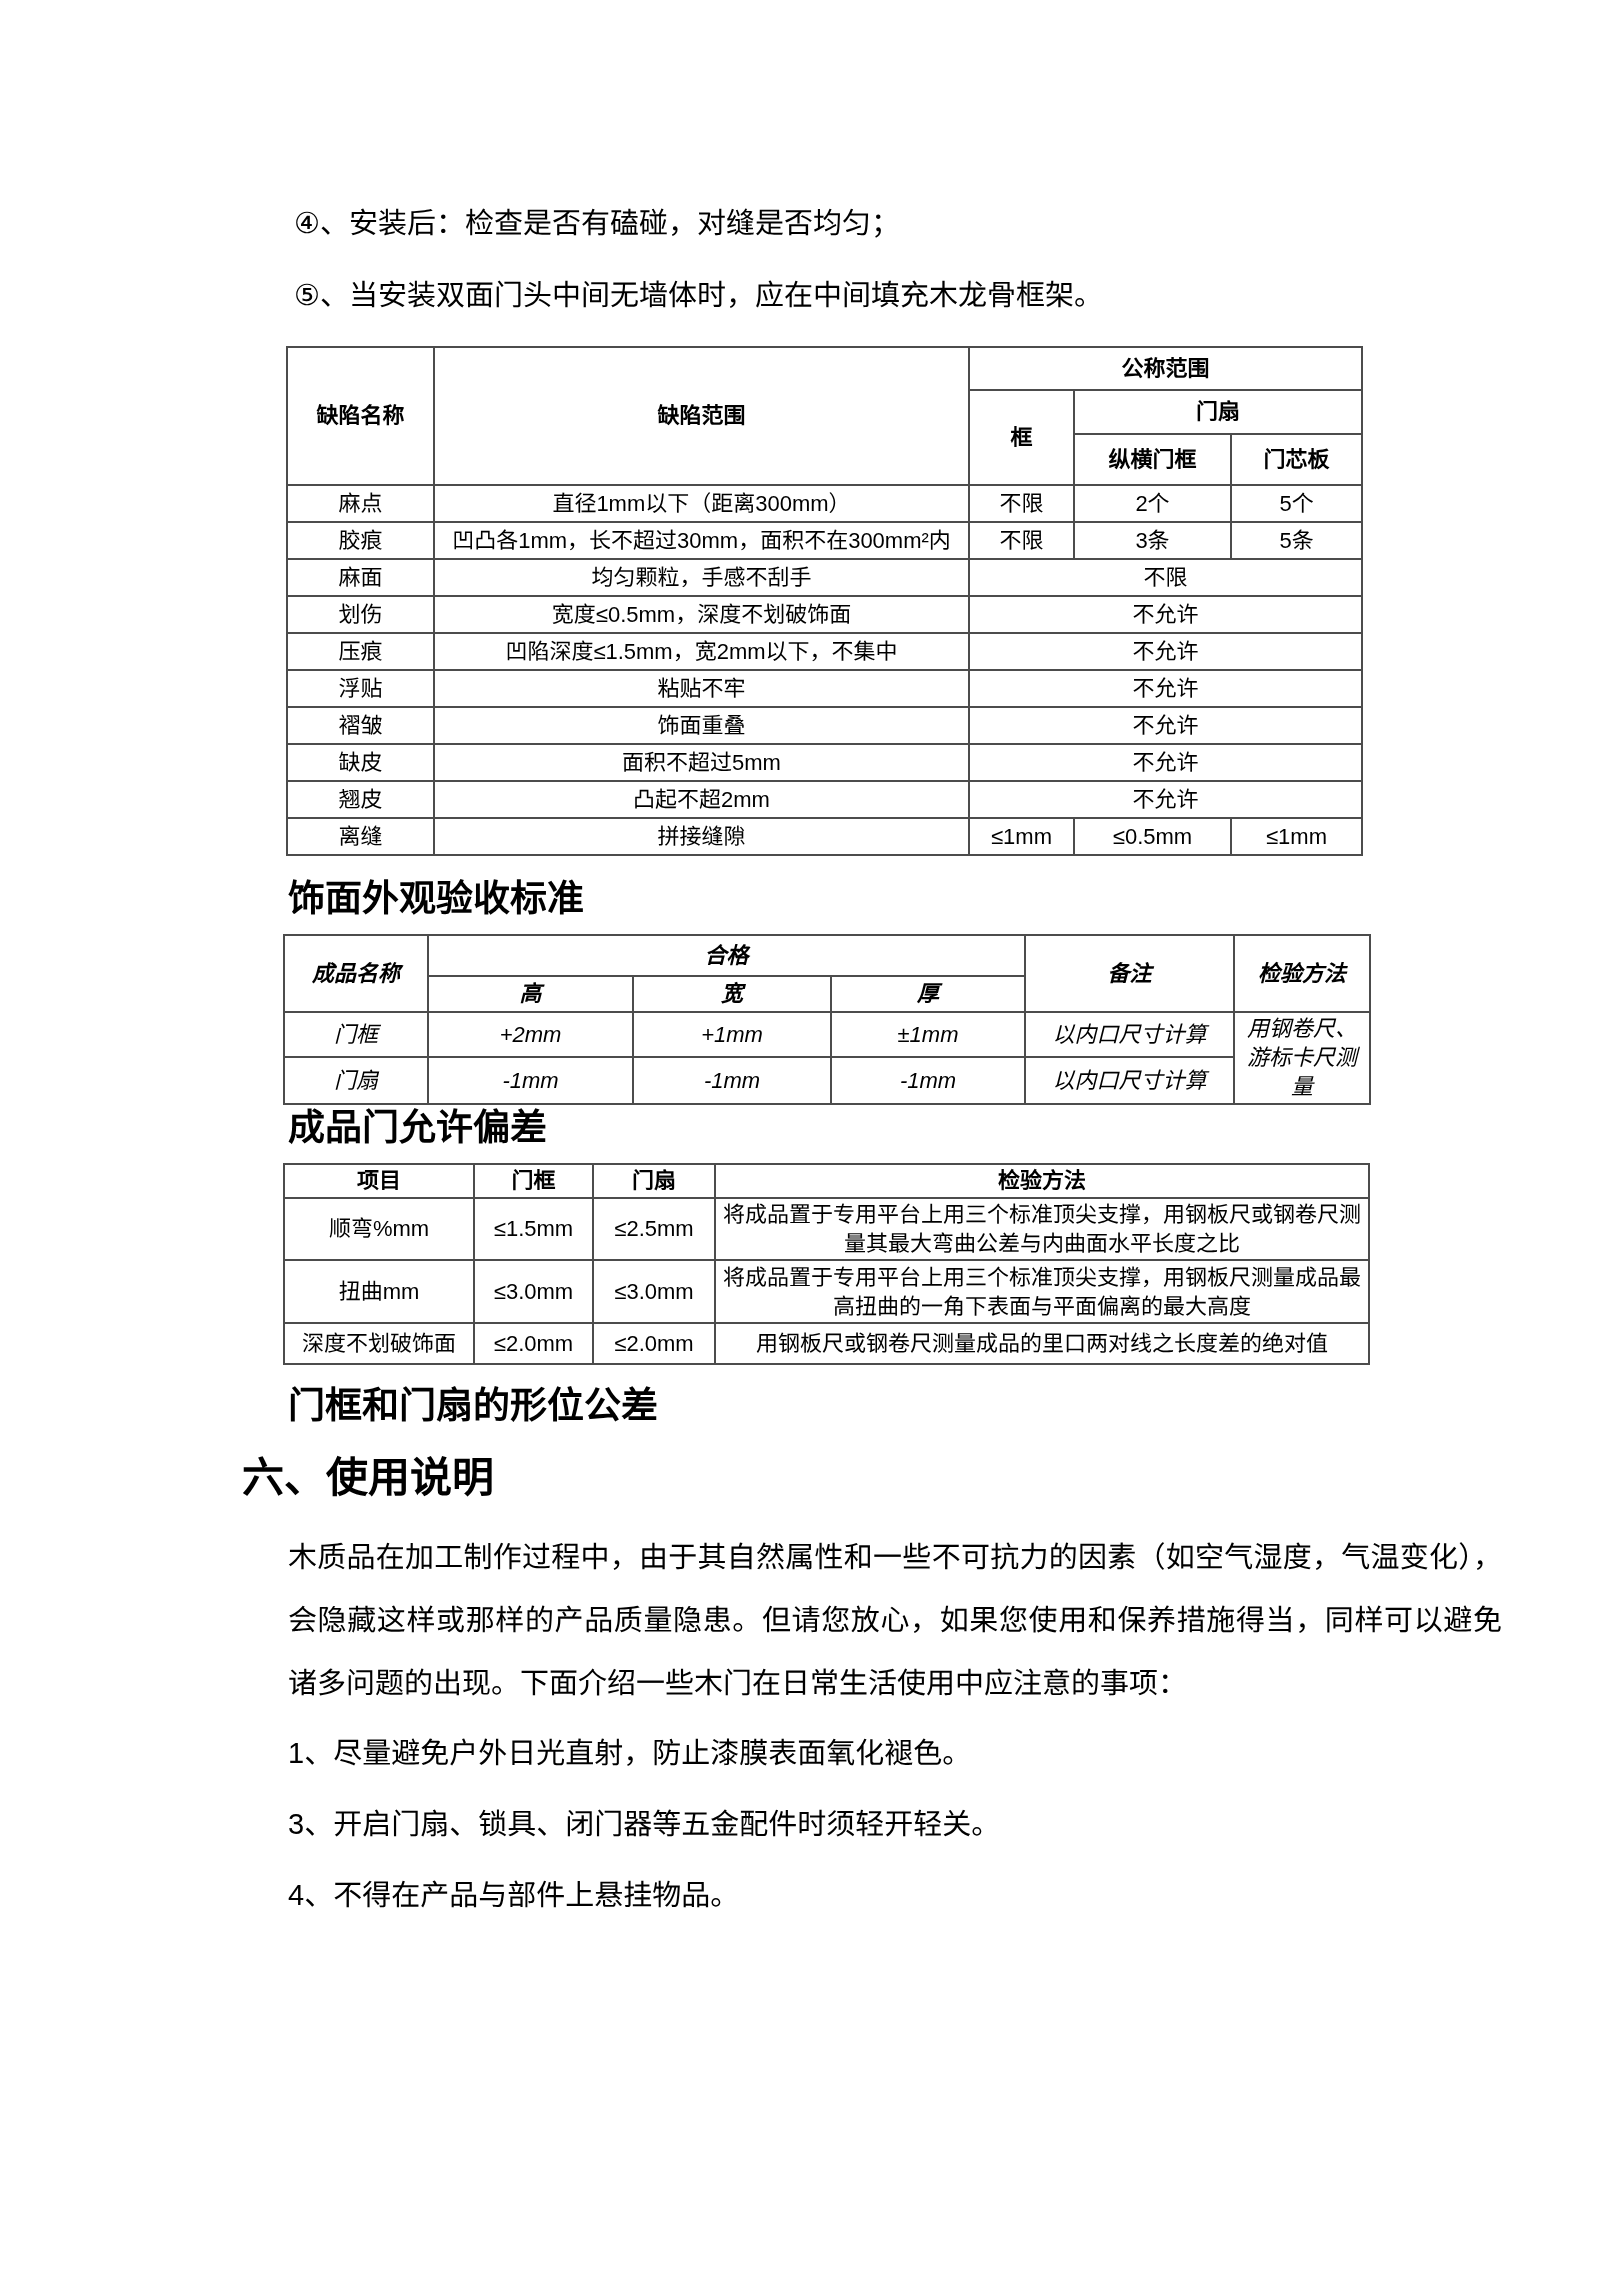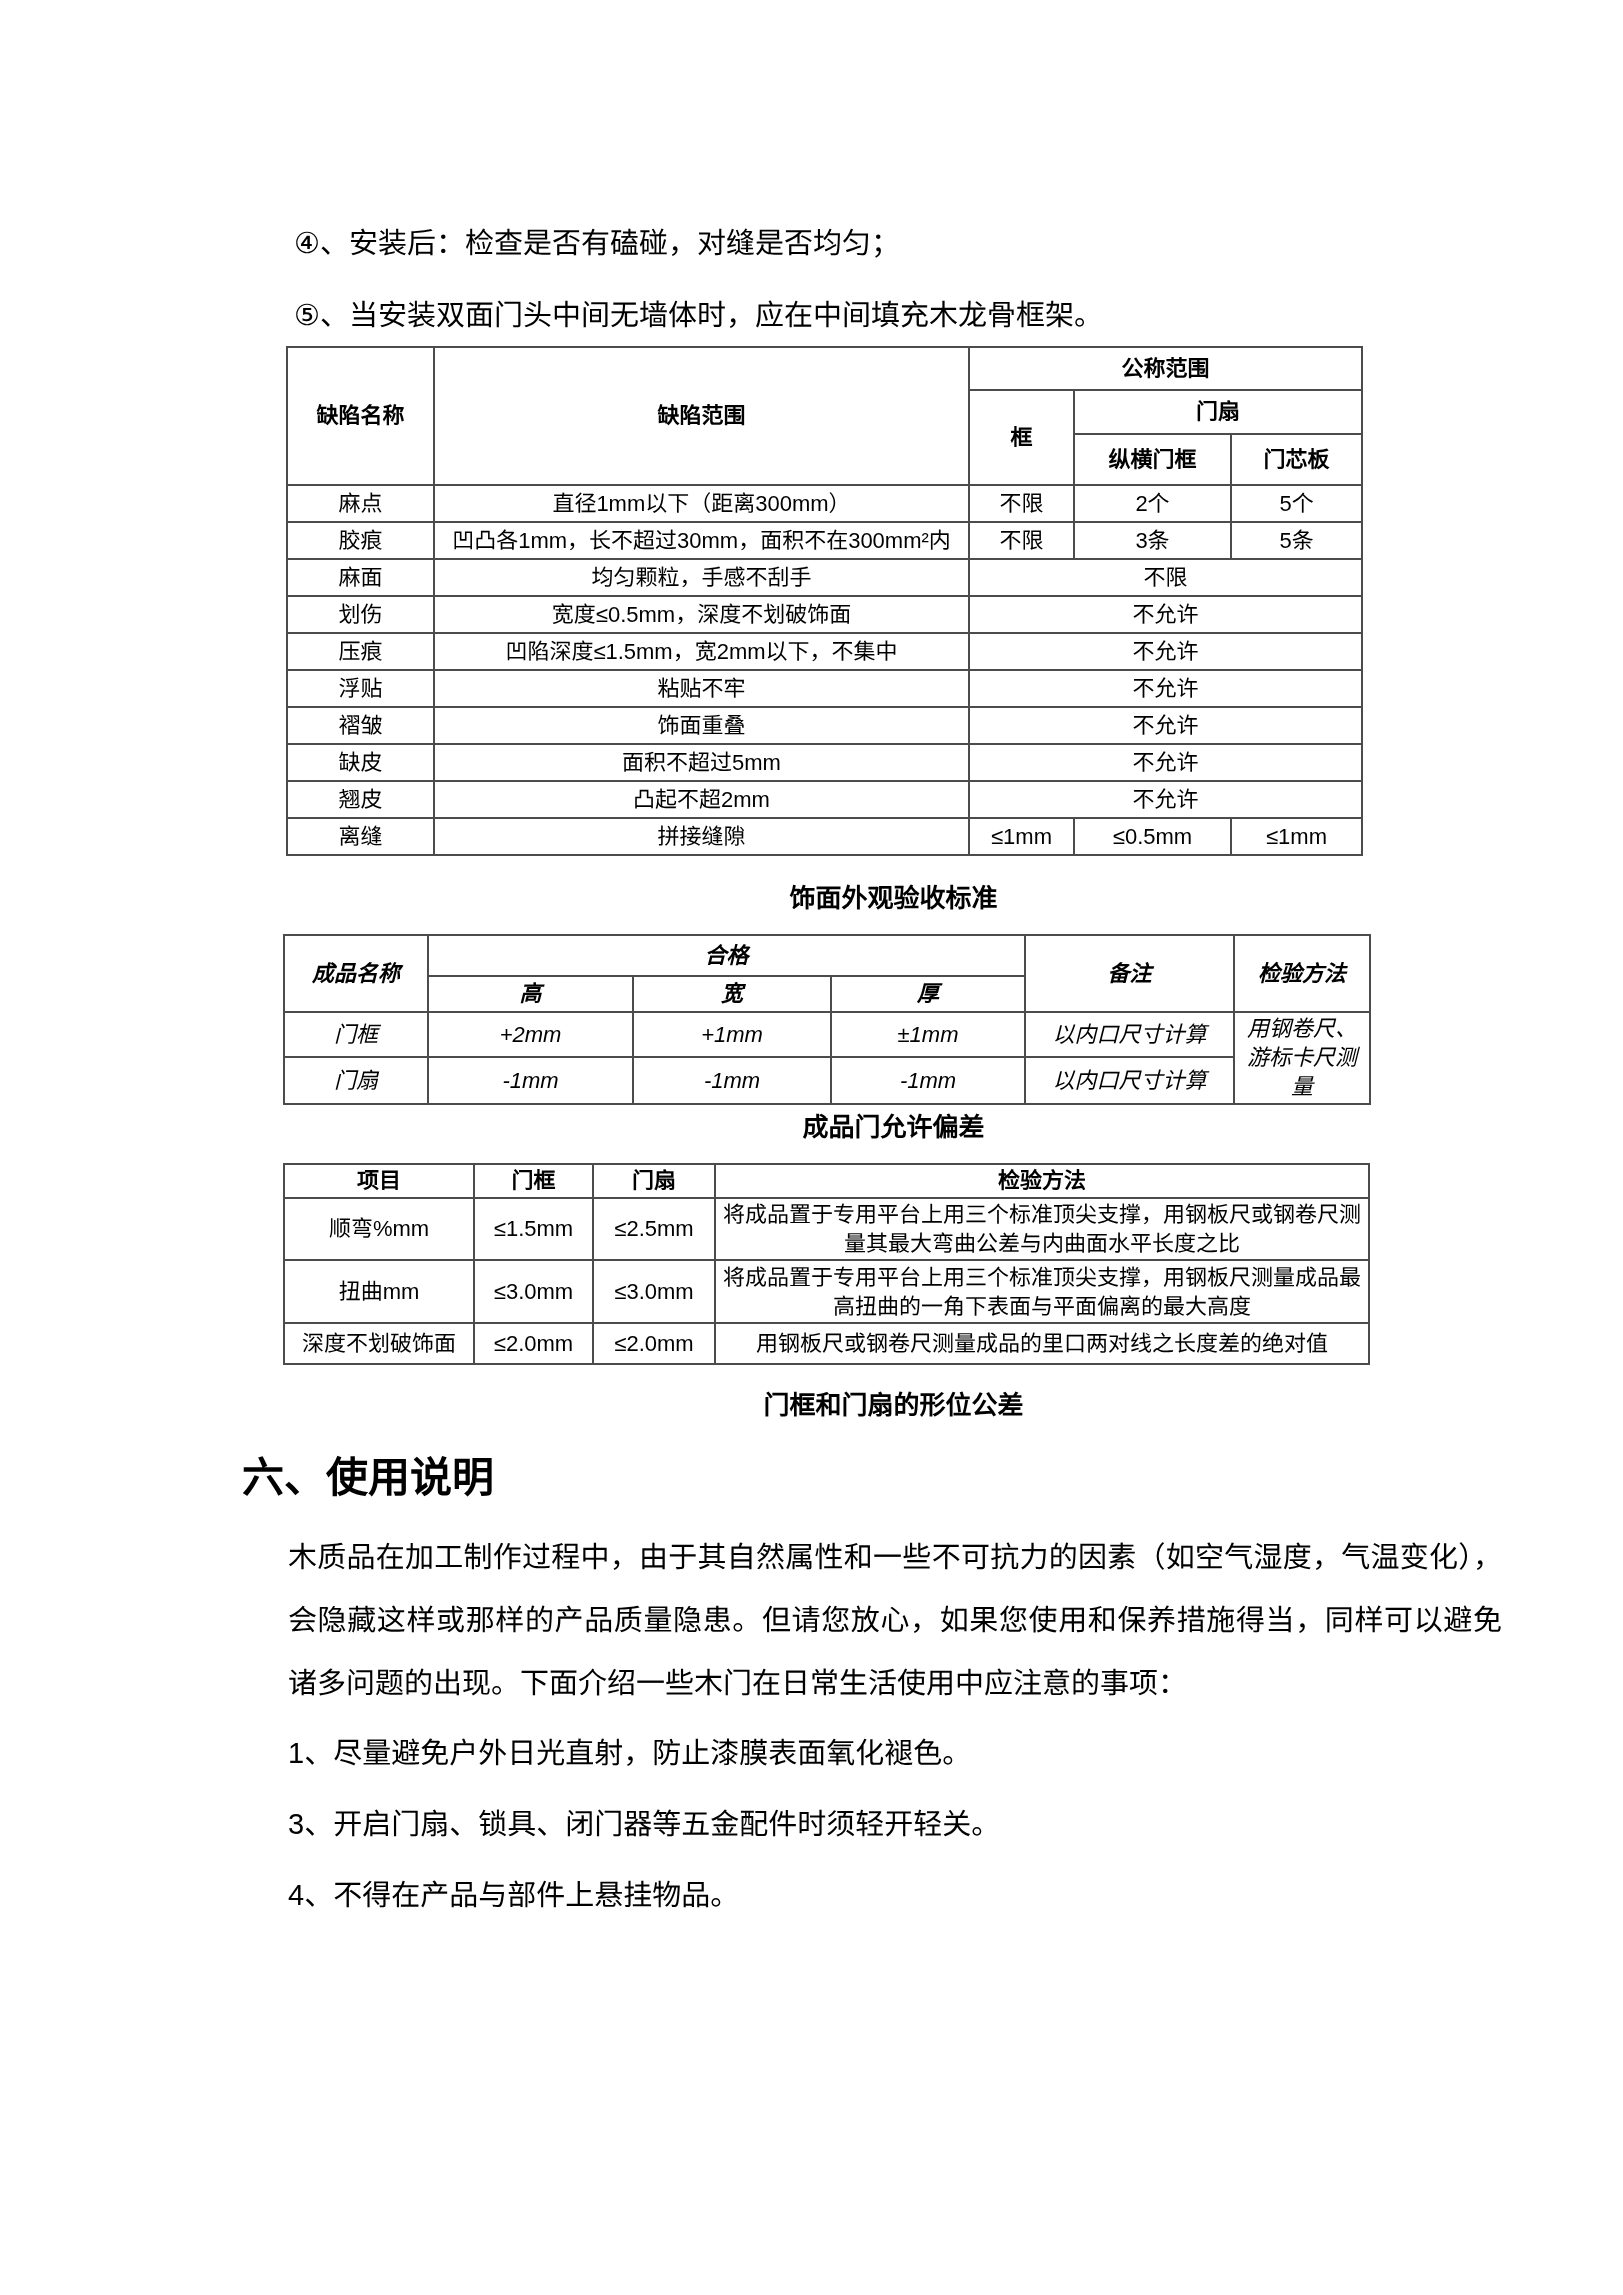"④、安装后：检查是否有磕碰，对缝是否均匀；" .intro-line { margin-top: 20px -> none }
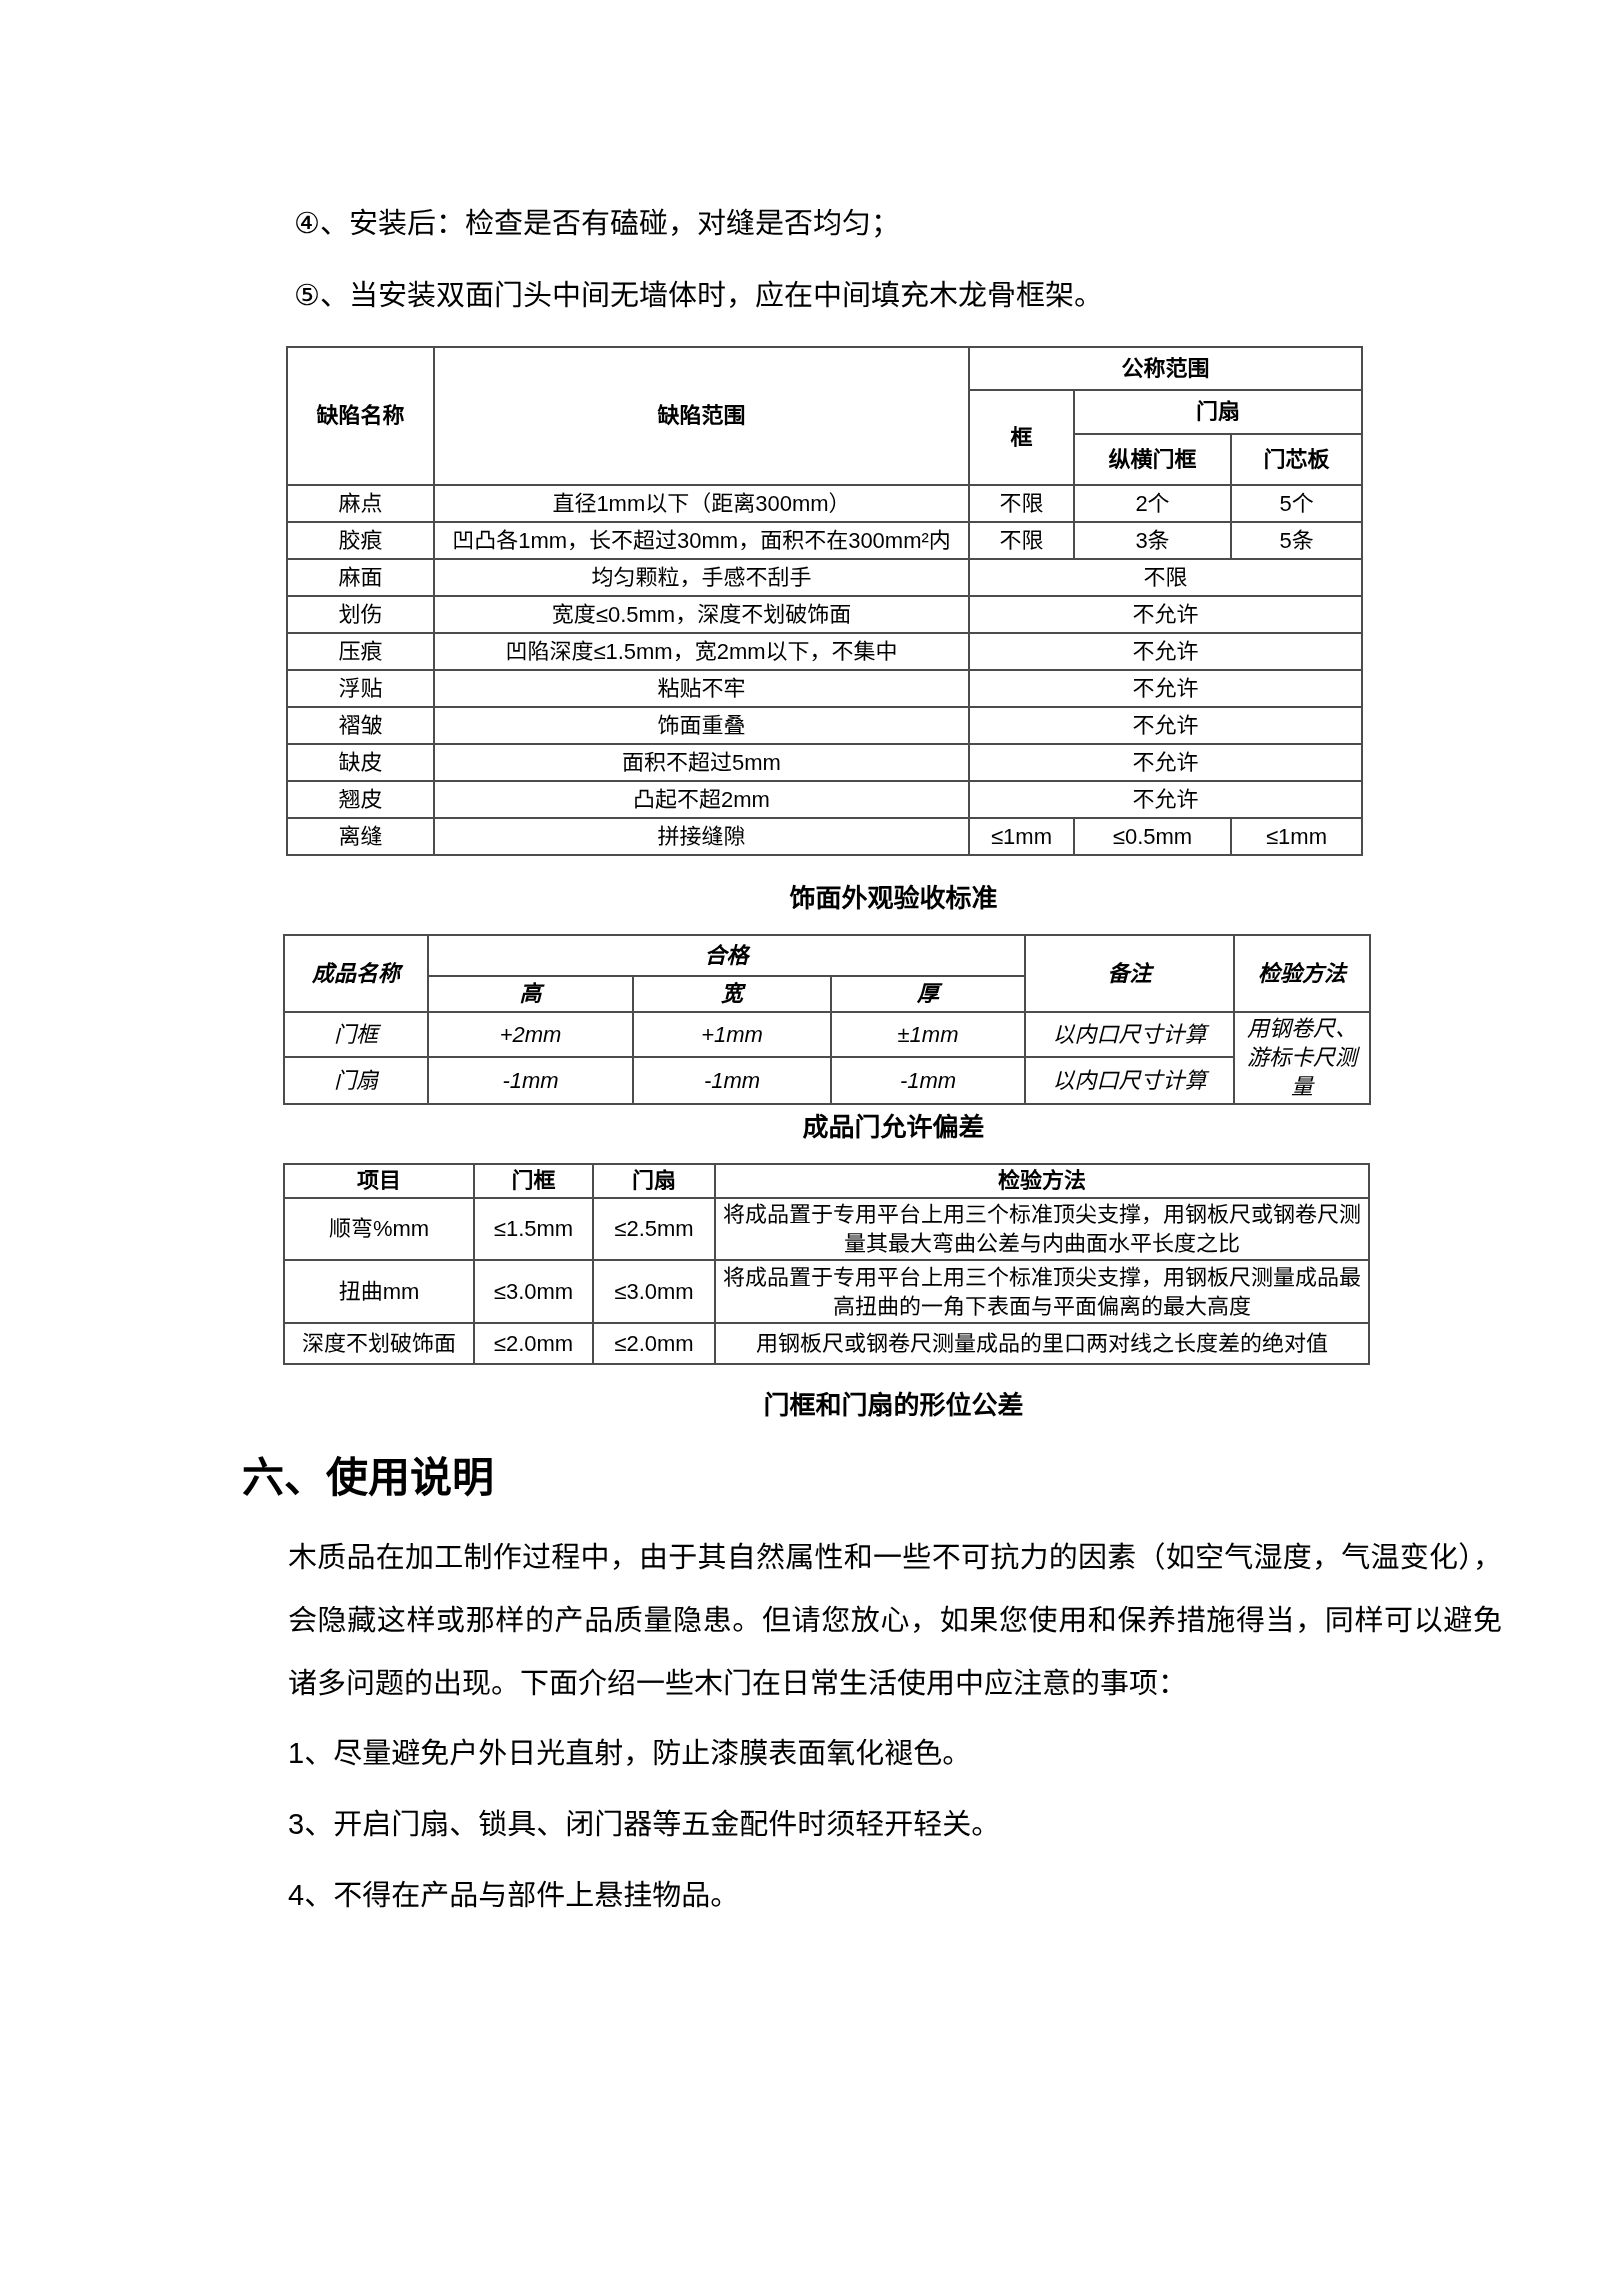"饰面外观验收标准" .tbl-caption { font-size: 26px -> 37px; text-align: center -> left }
